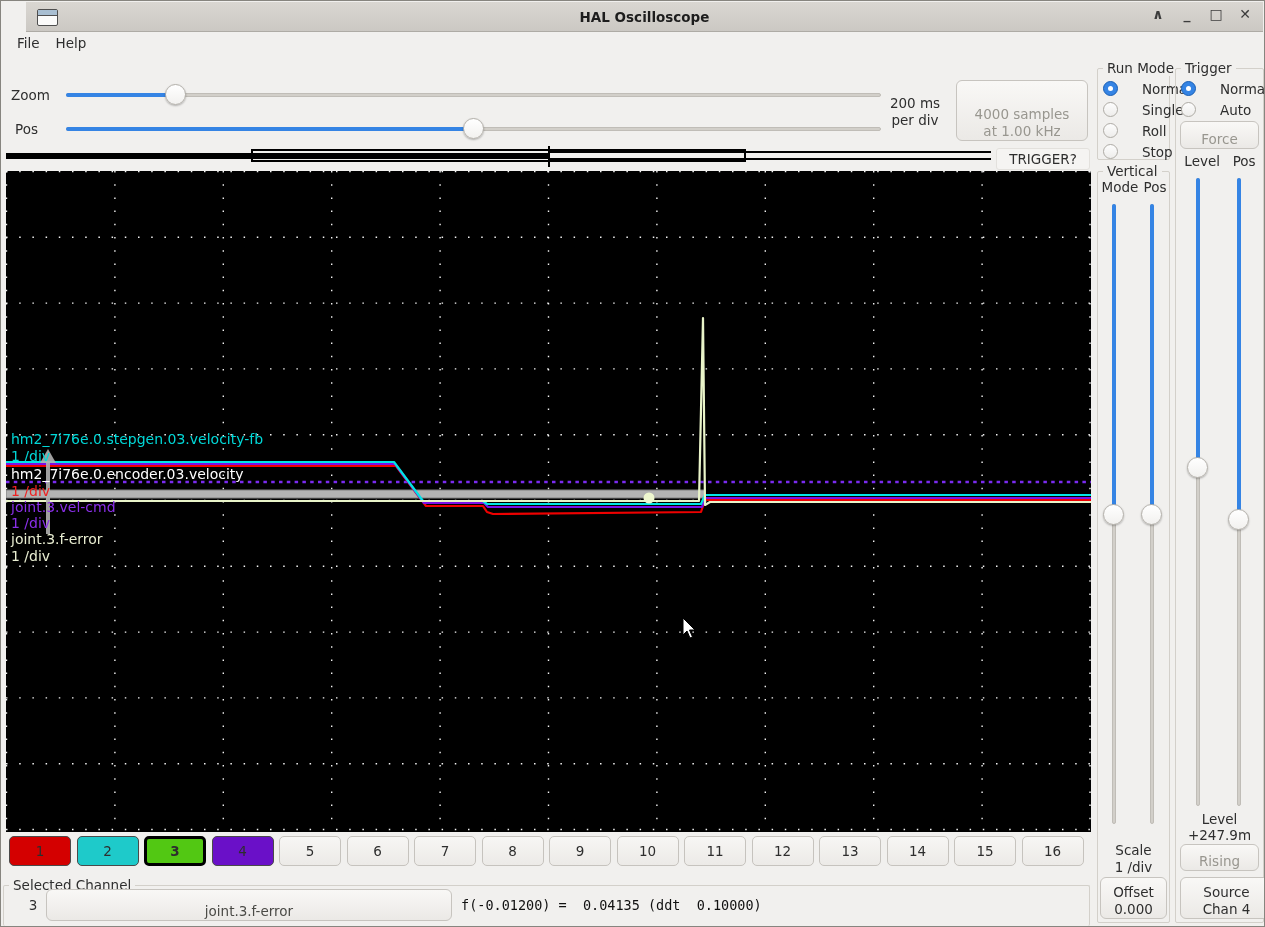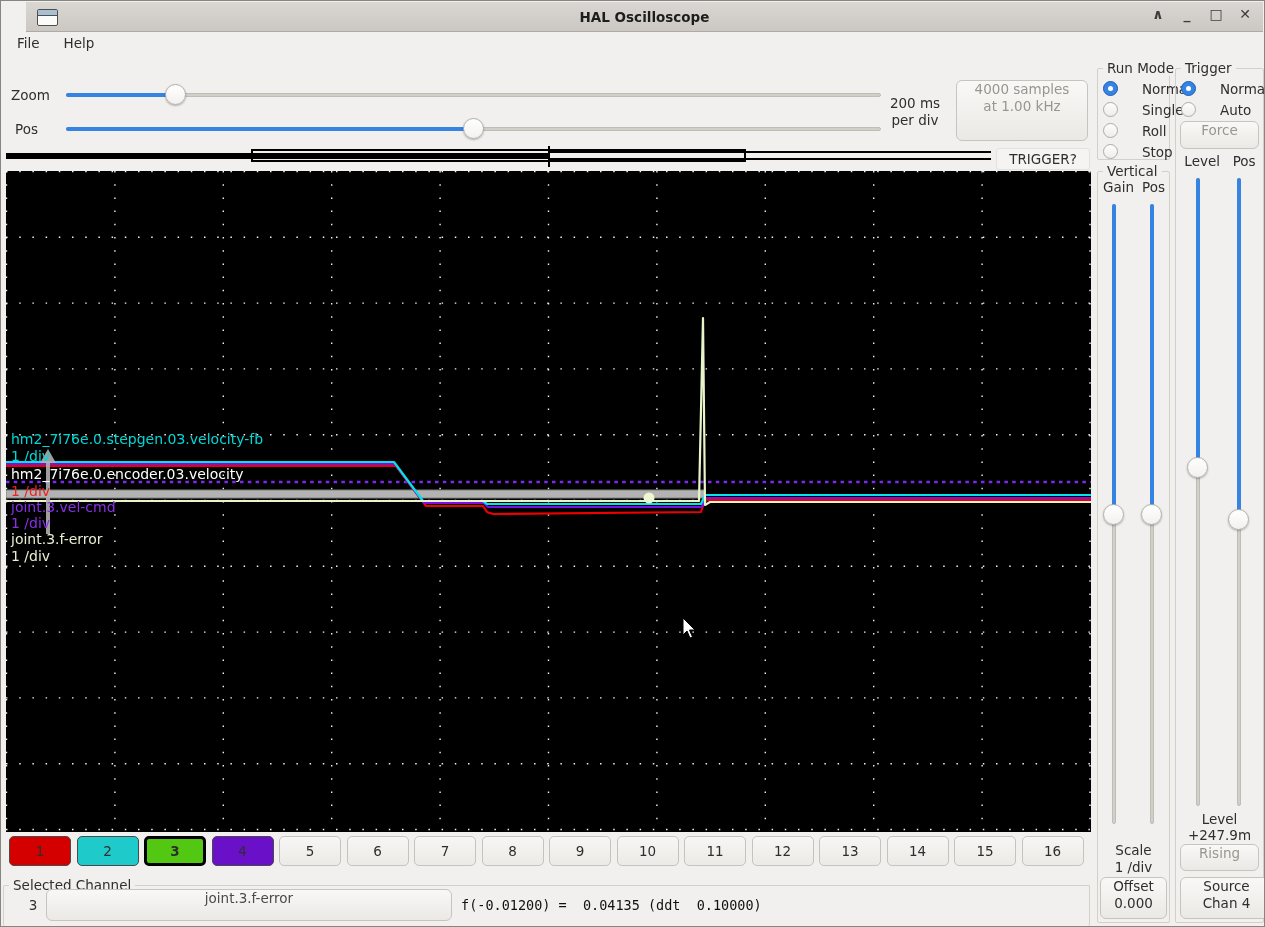"File" .menubar { gap: 8px -> 0 }
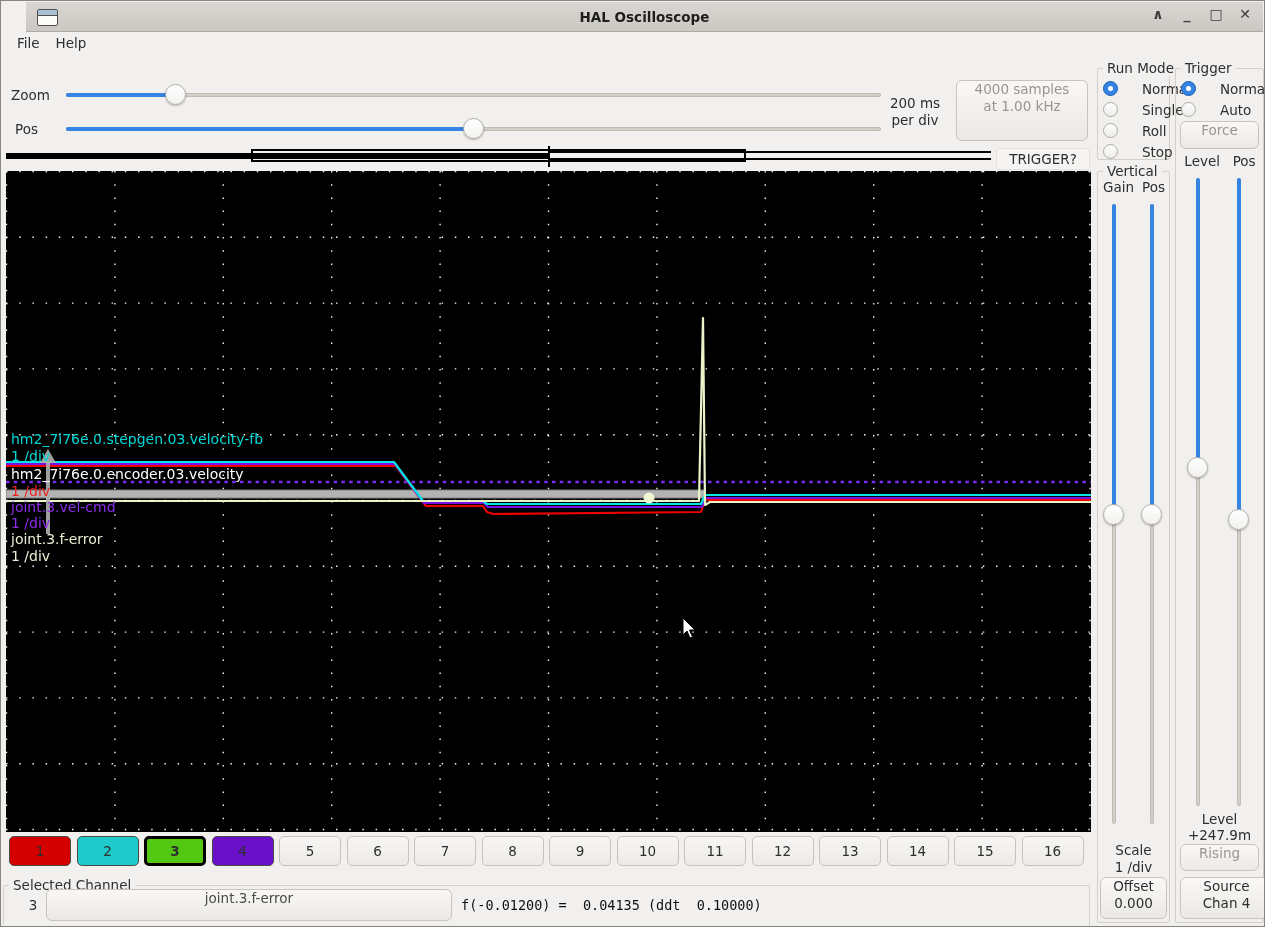"4000 samples" .btn { justify-content: flex-start -> flex-end }
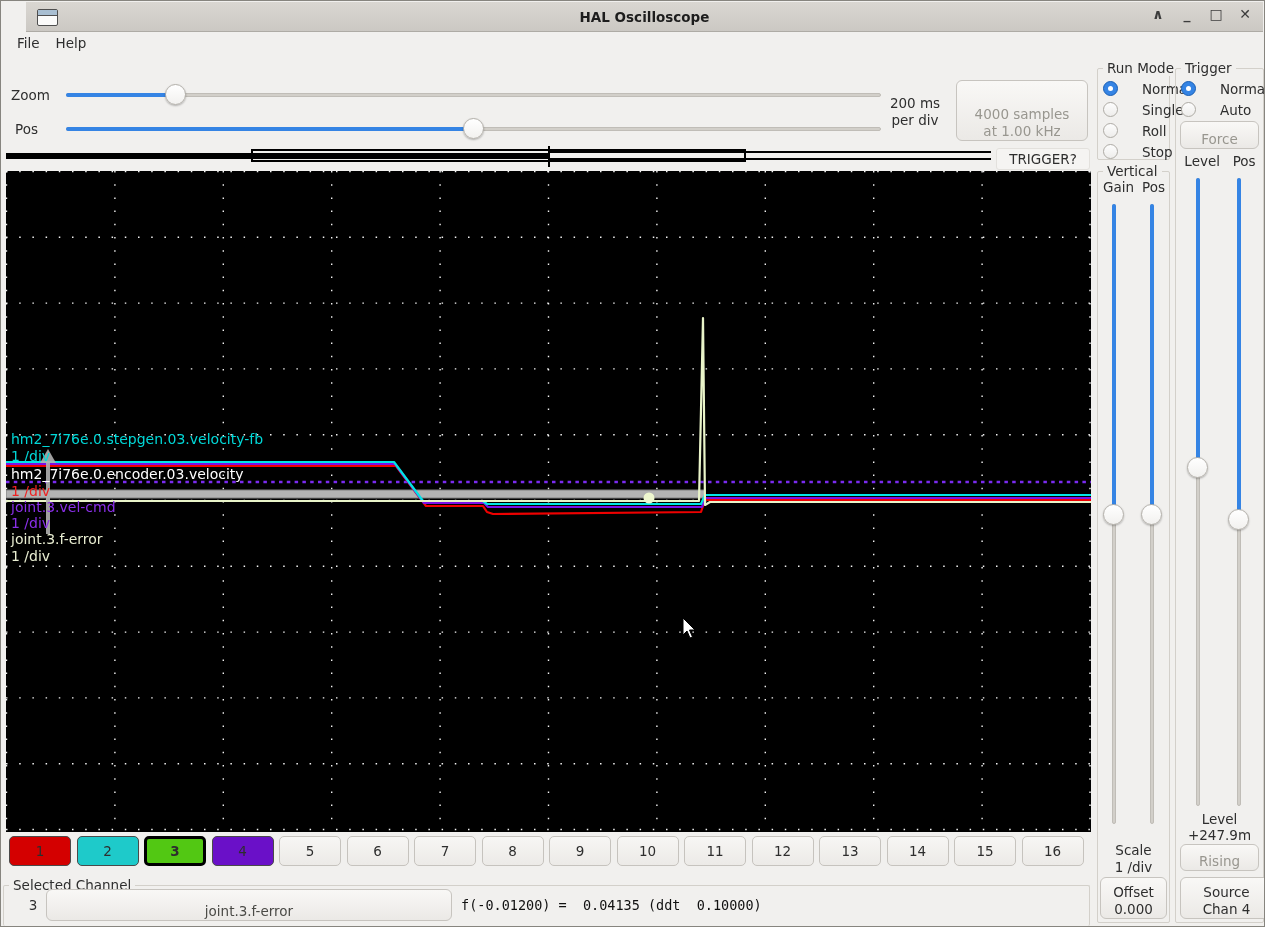"Gain" span { text: Gain -> Mode }
